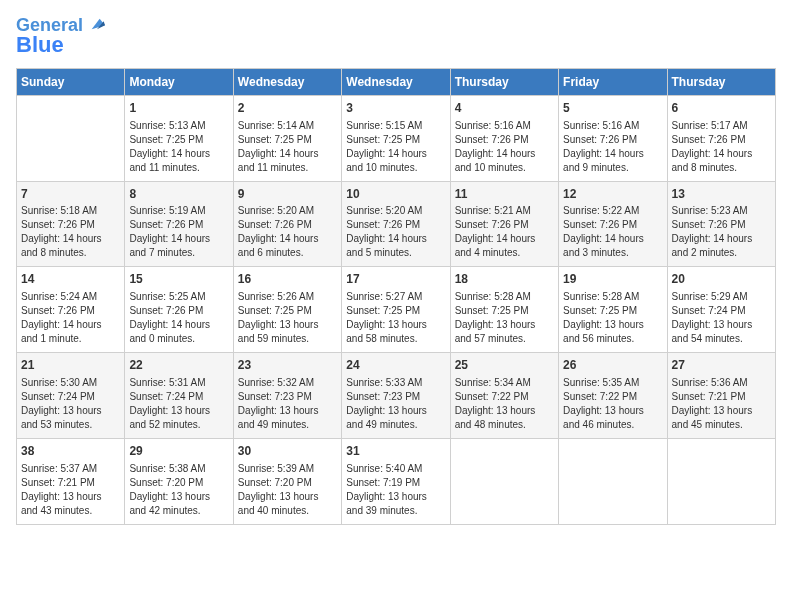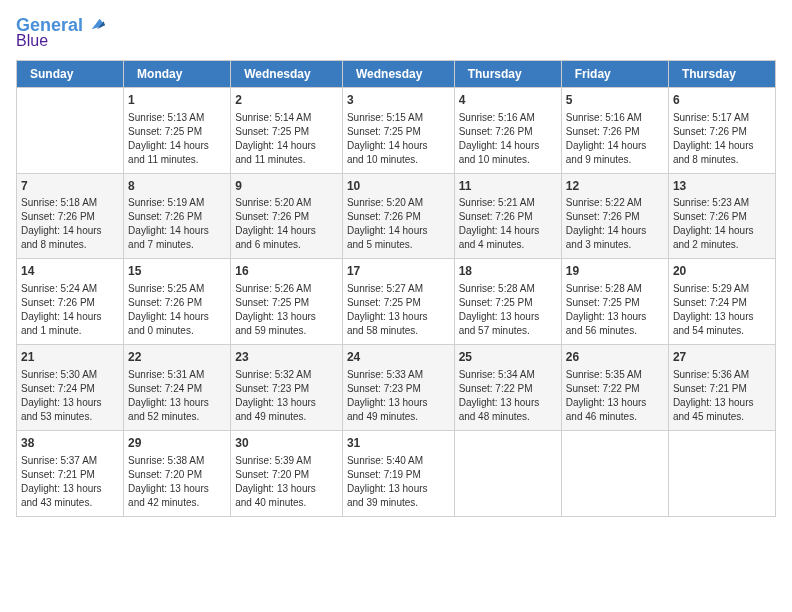"Blue" div { color: #4c1d95 -> #3b82f6; font-size: 16px -> 22px; font-weight: normal -> bold }
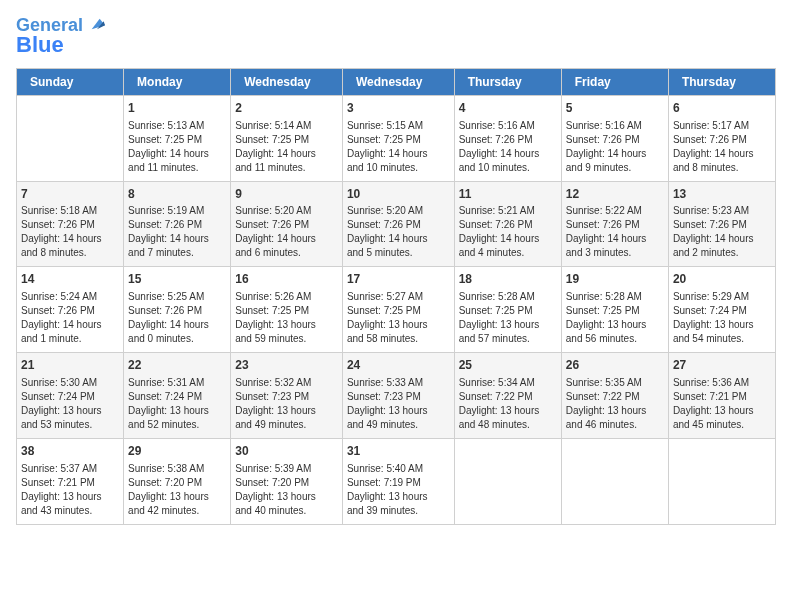"Sunday" thead tr th { padding: 6px 13px -> 6px 4px }
